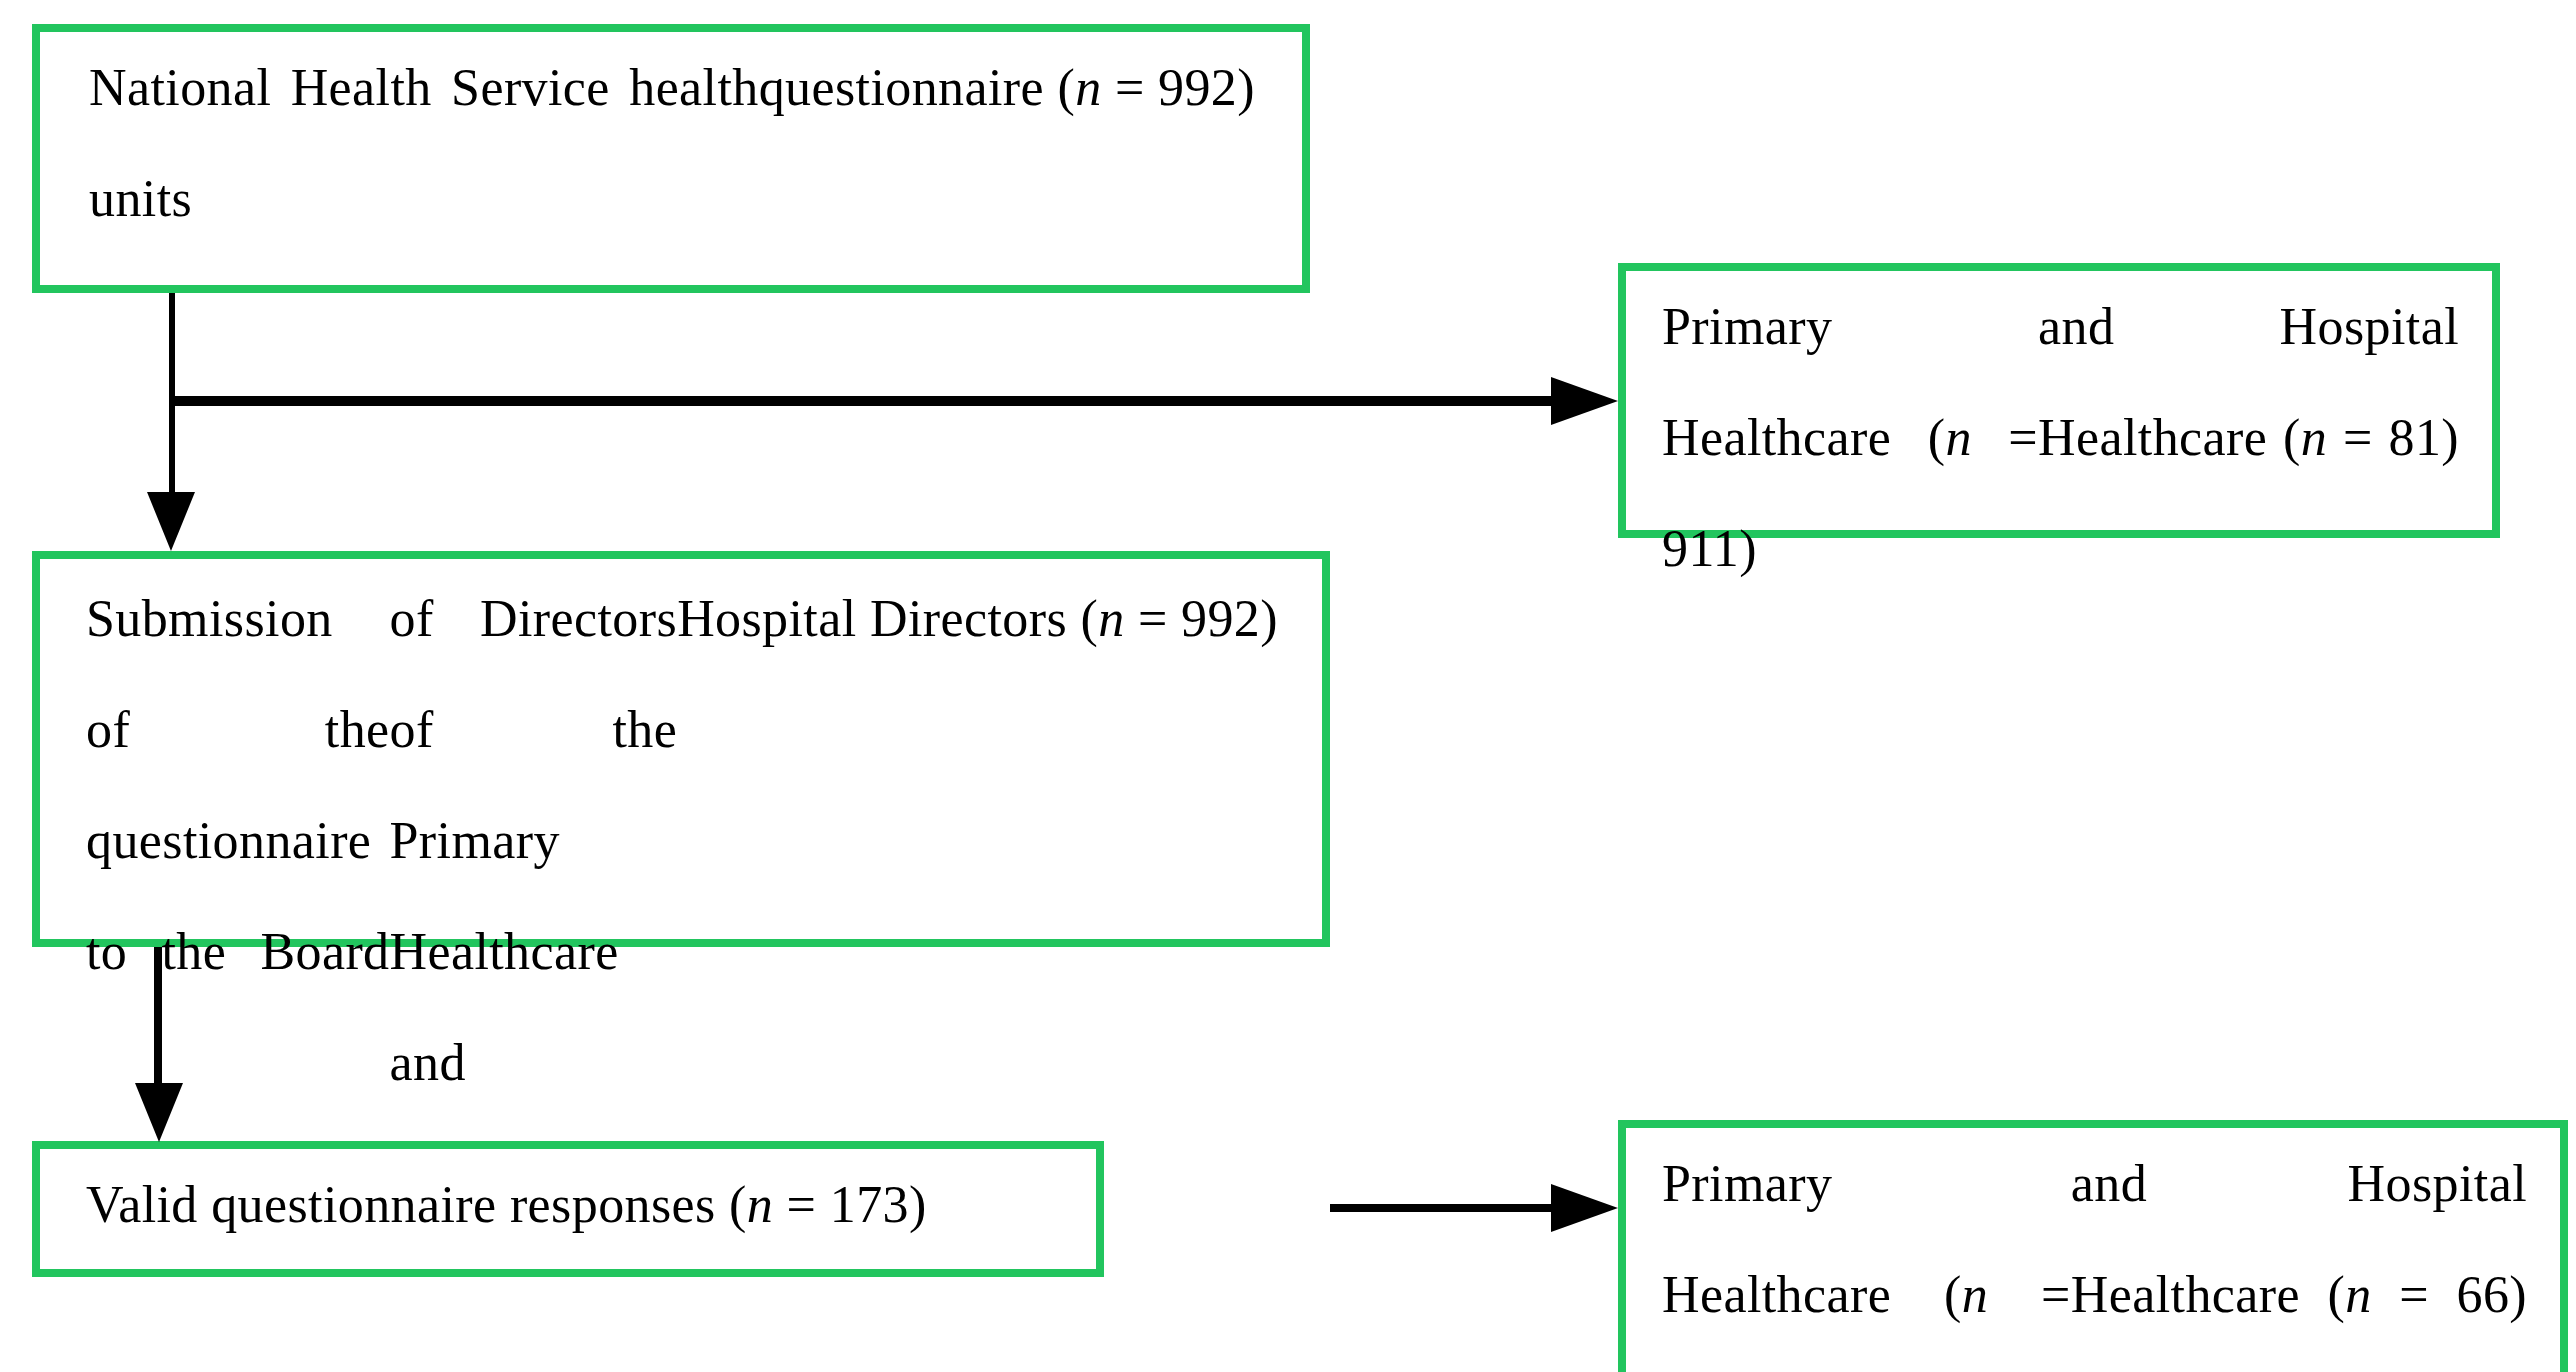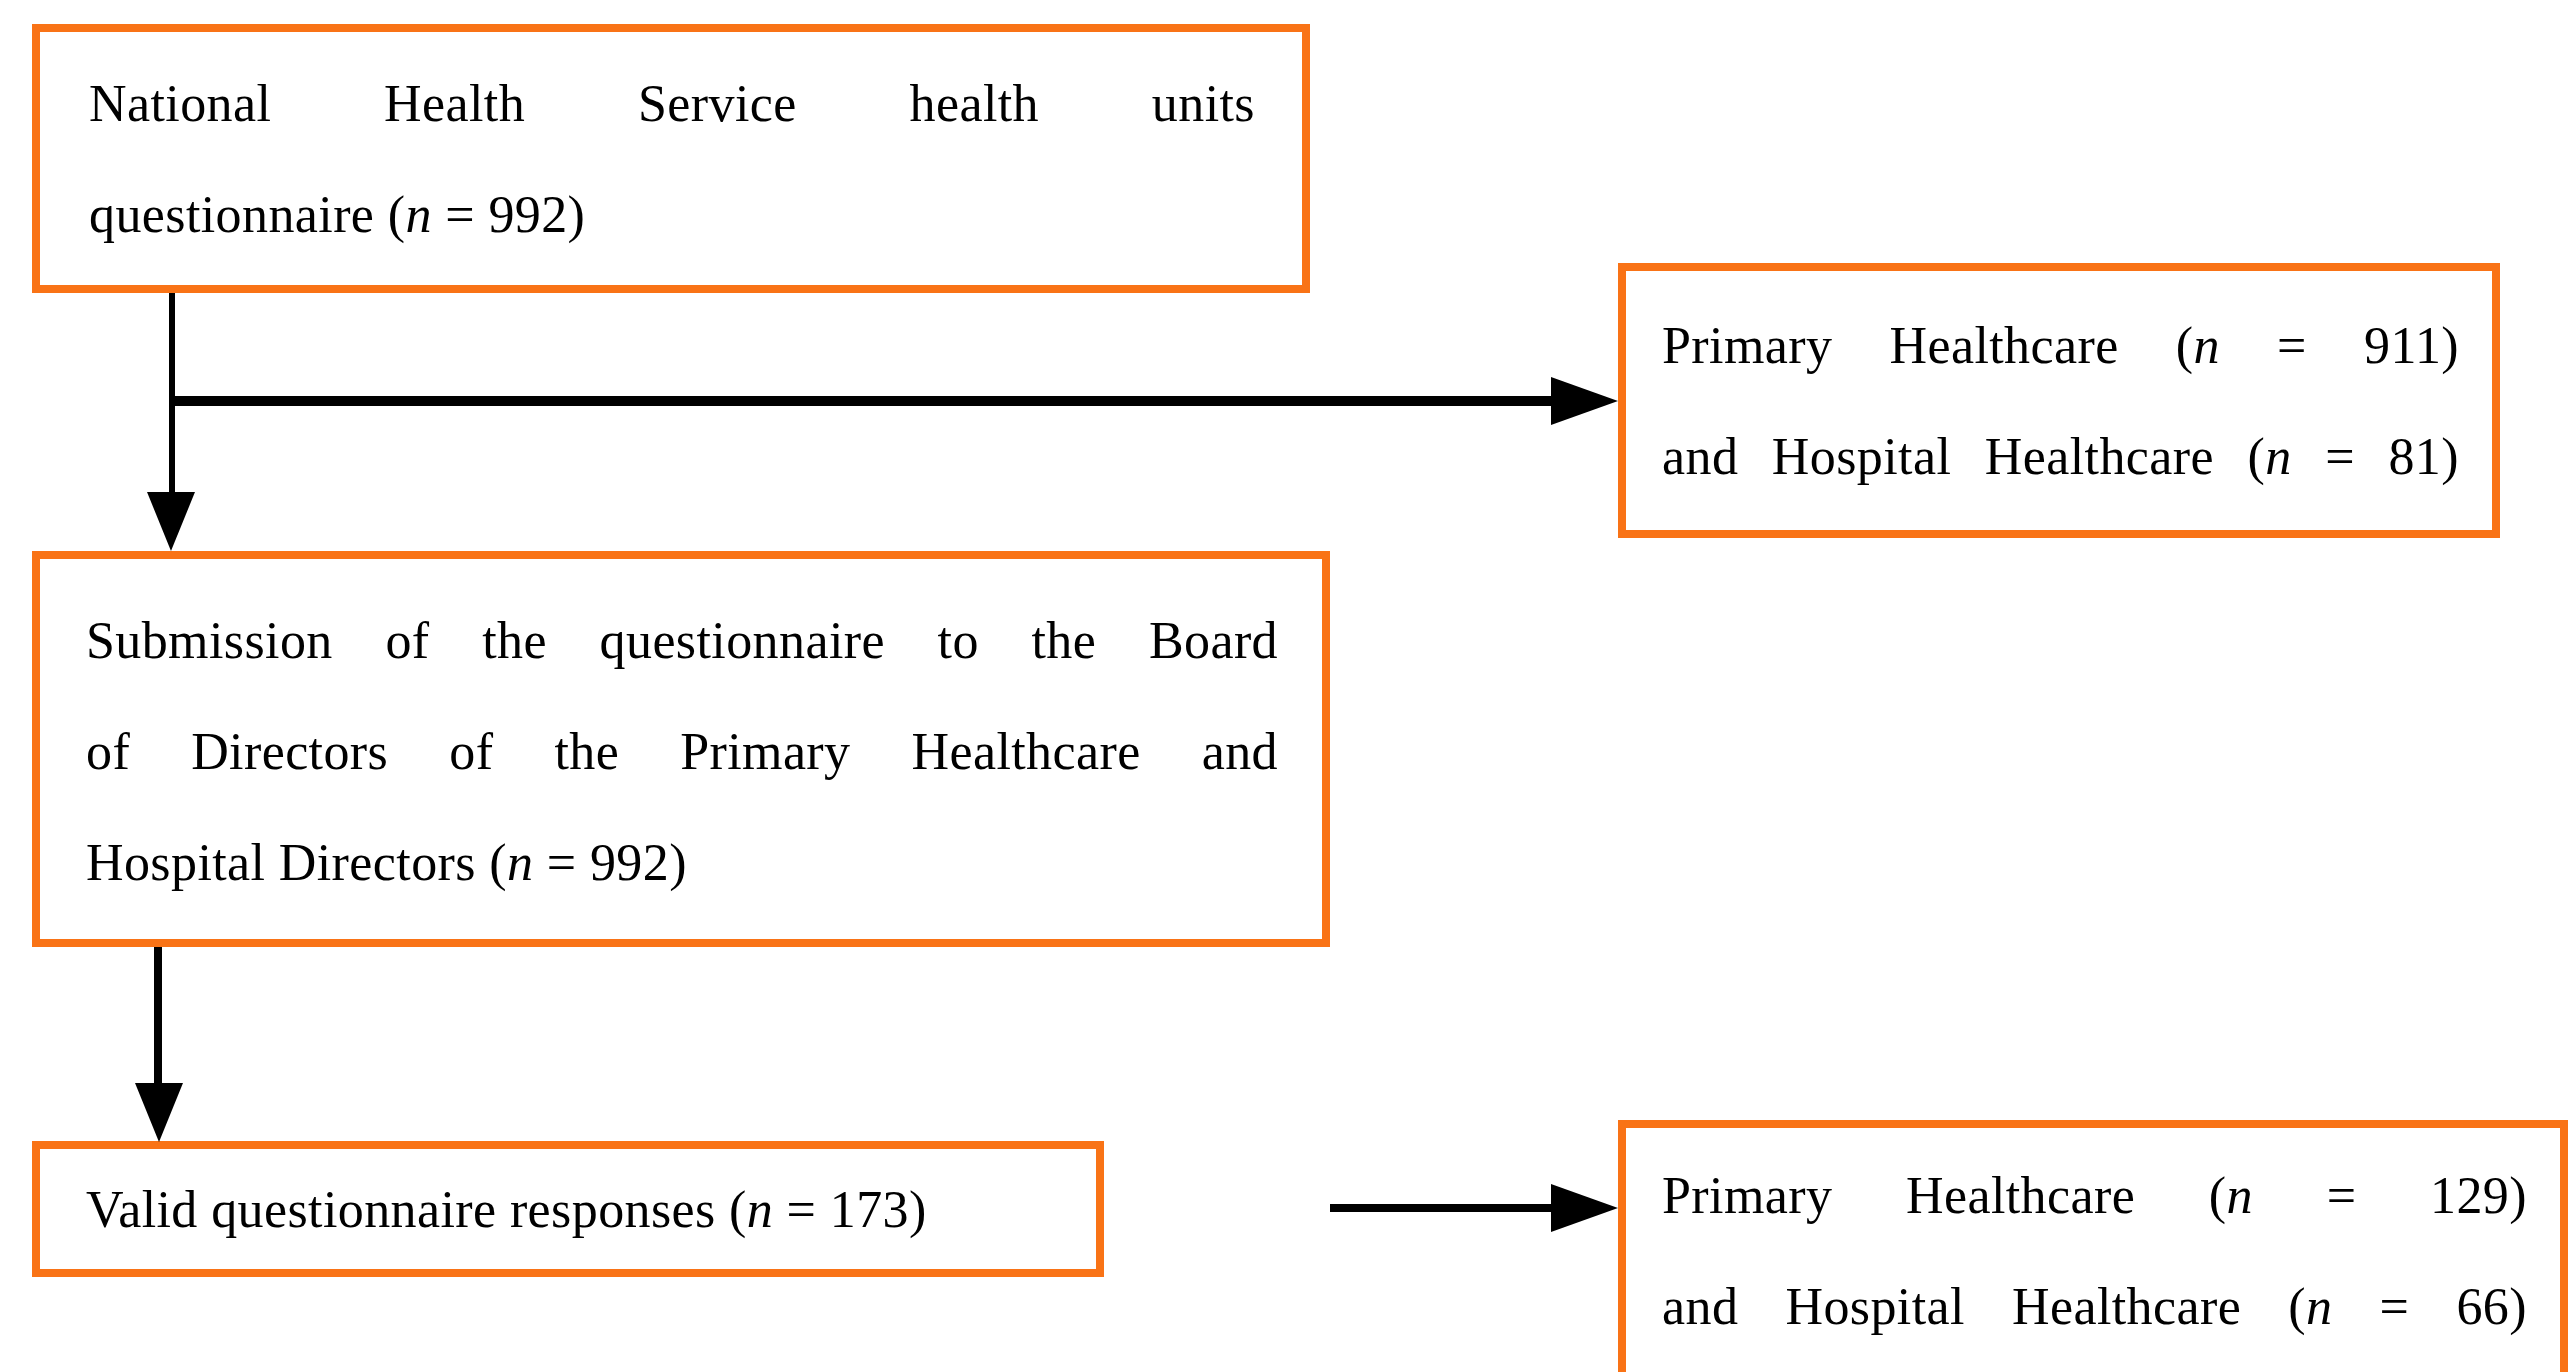"National Health Service health units" .box { border: 8px solid #f97316 -> 8px solid #22c55e; flex-direction: column -> row; justify-content: center -> flex-start }
